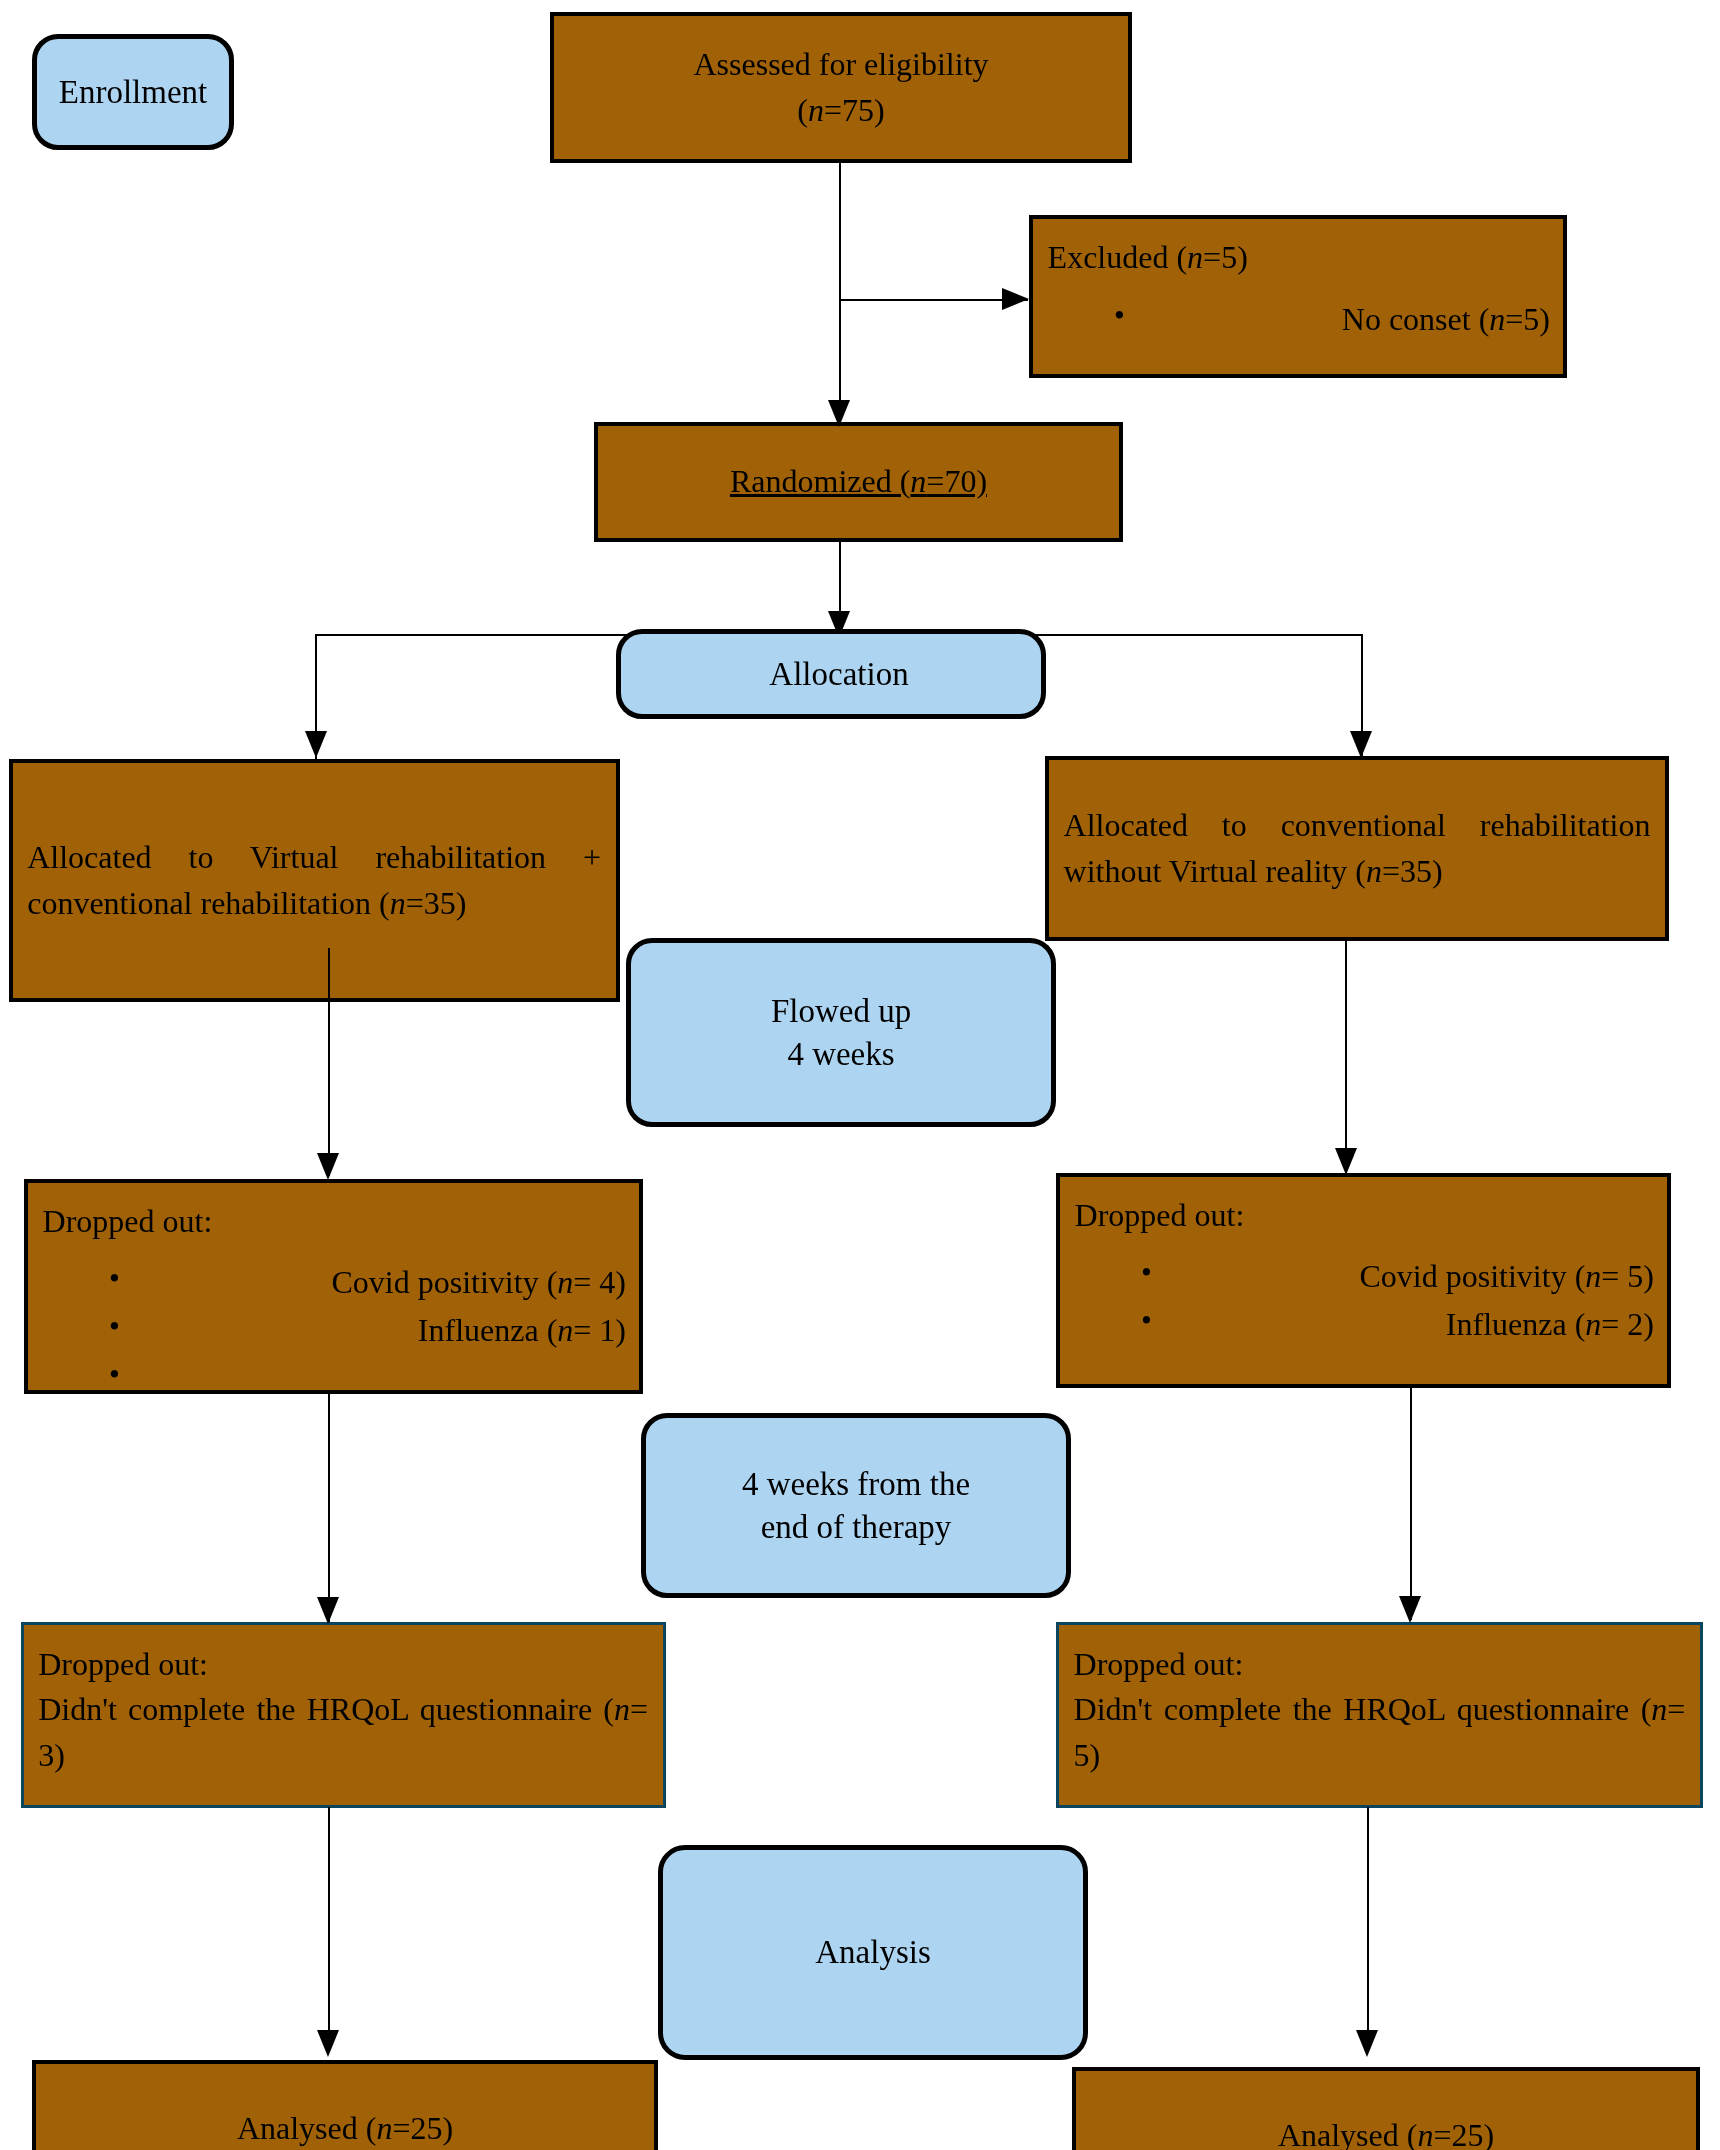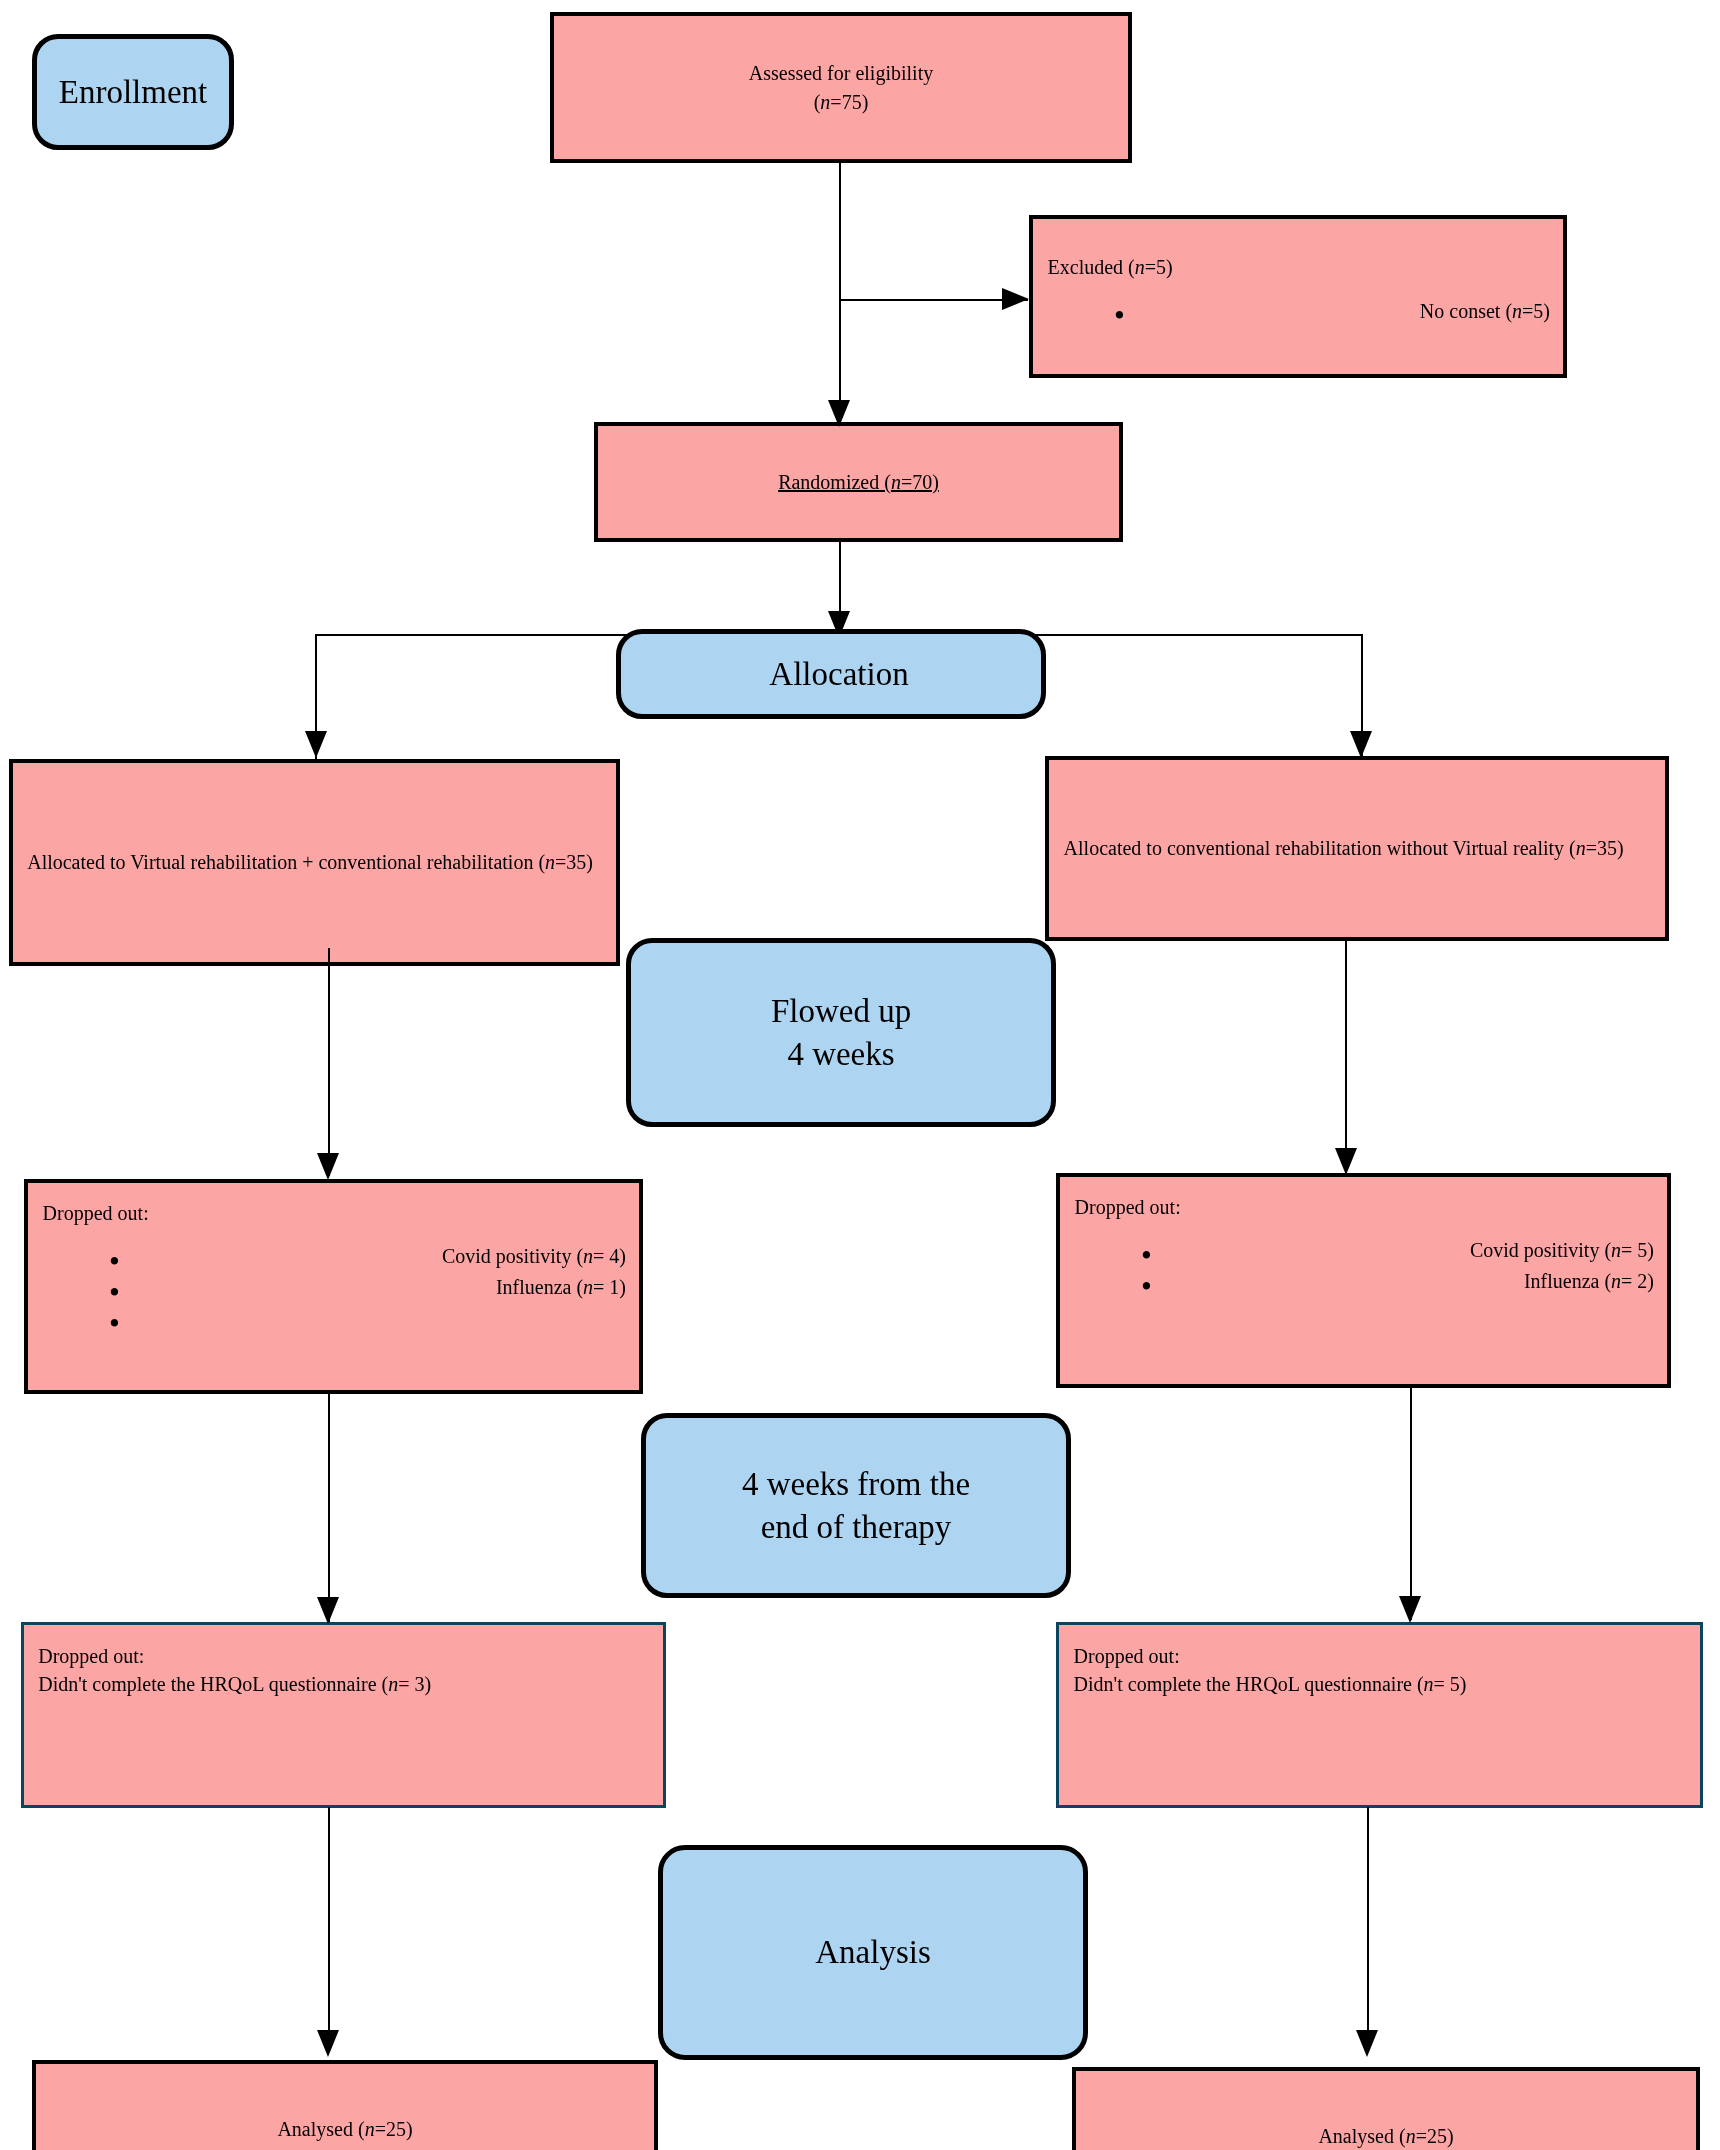"Assessed for eligibility" .box { background: #fca5a5 -> #a16207; font-size: 20px -> 32px }
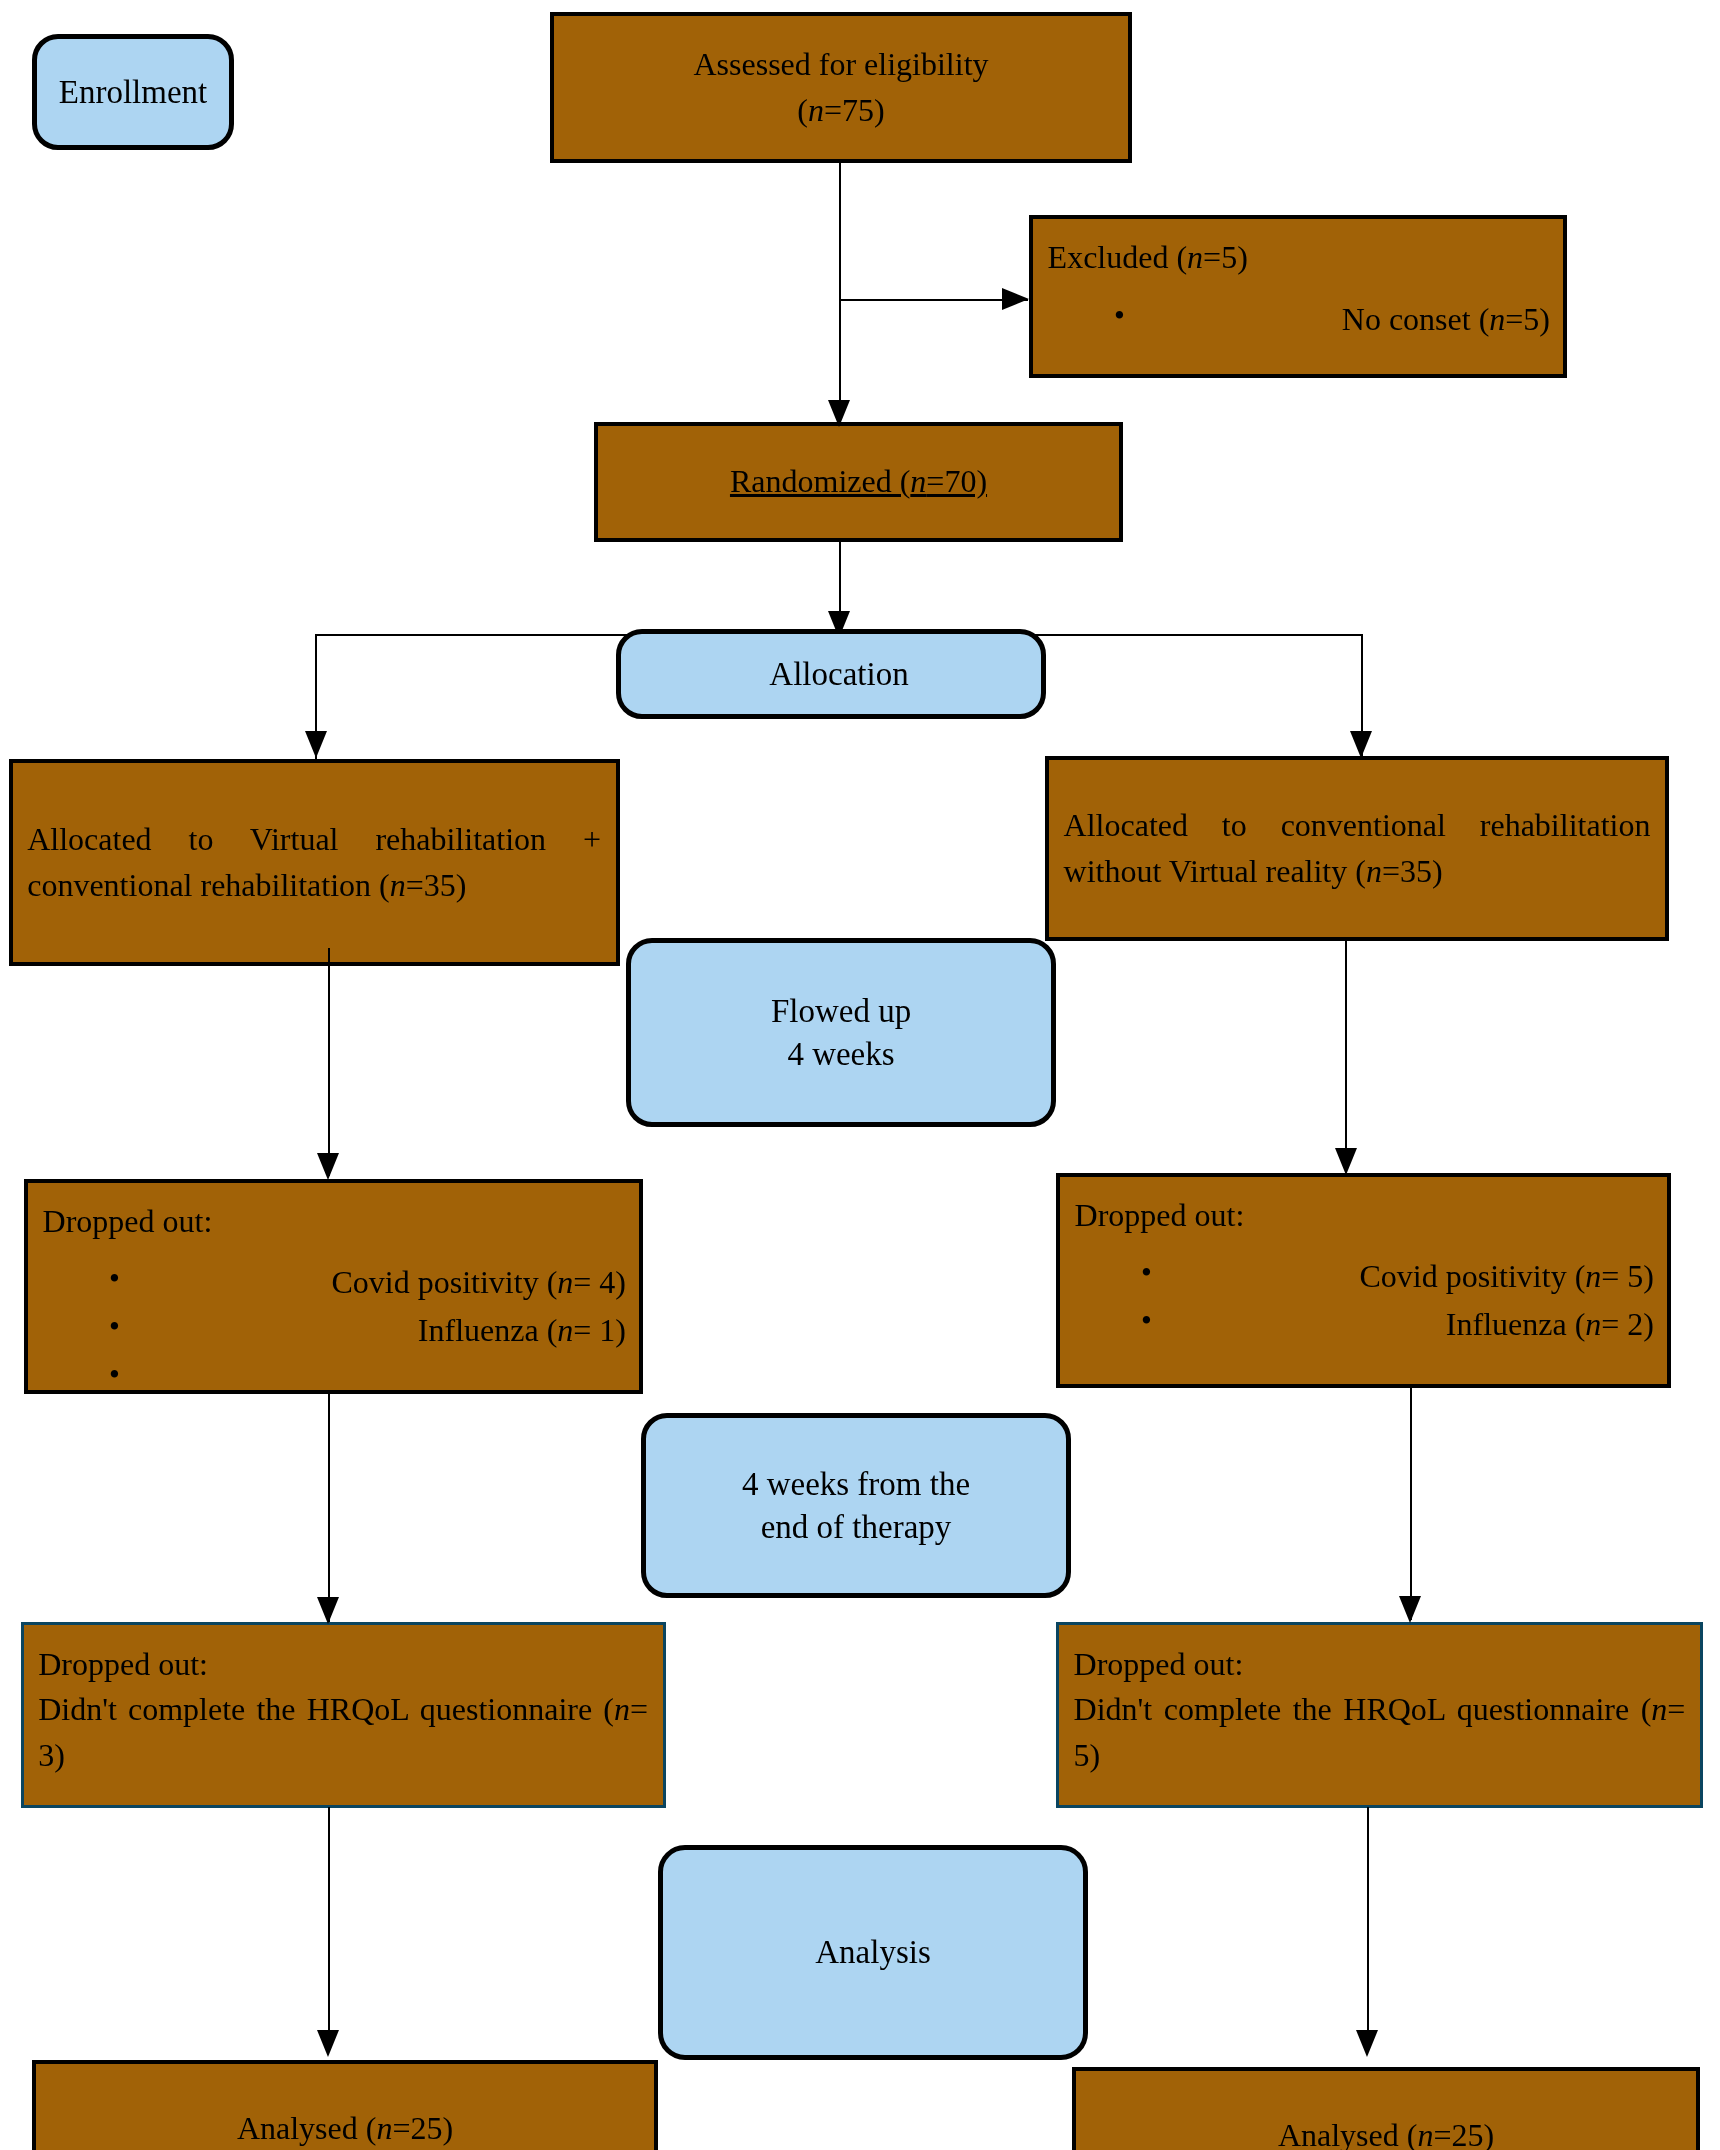"Allocated to Virtual rehabilitation +" div.box { height: 207px -> 243px }
